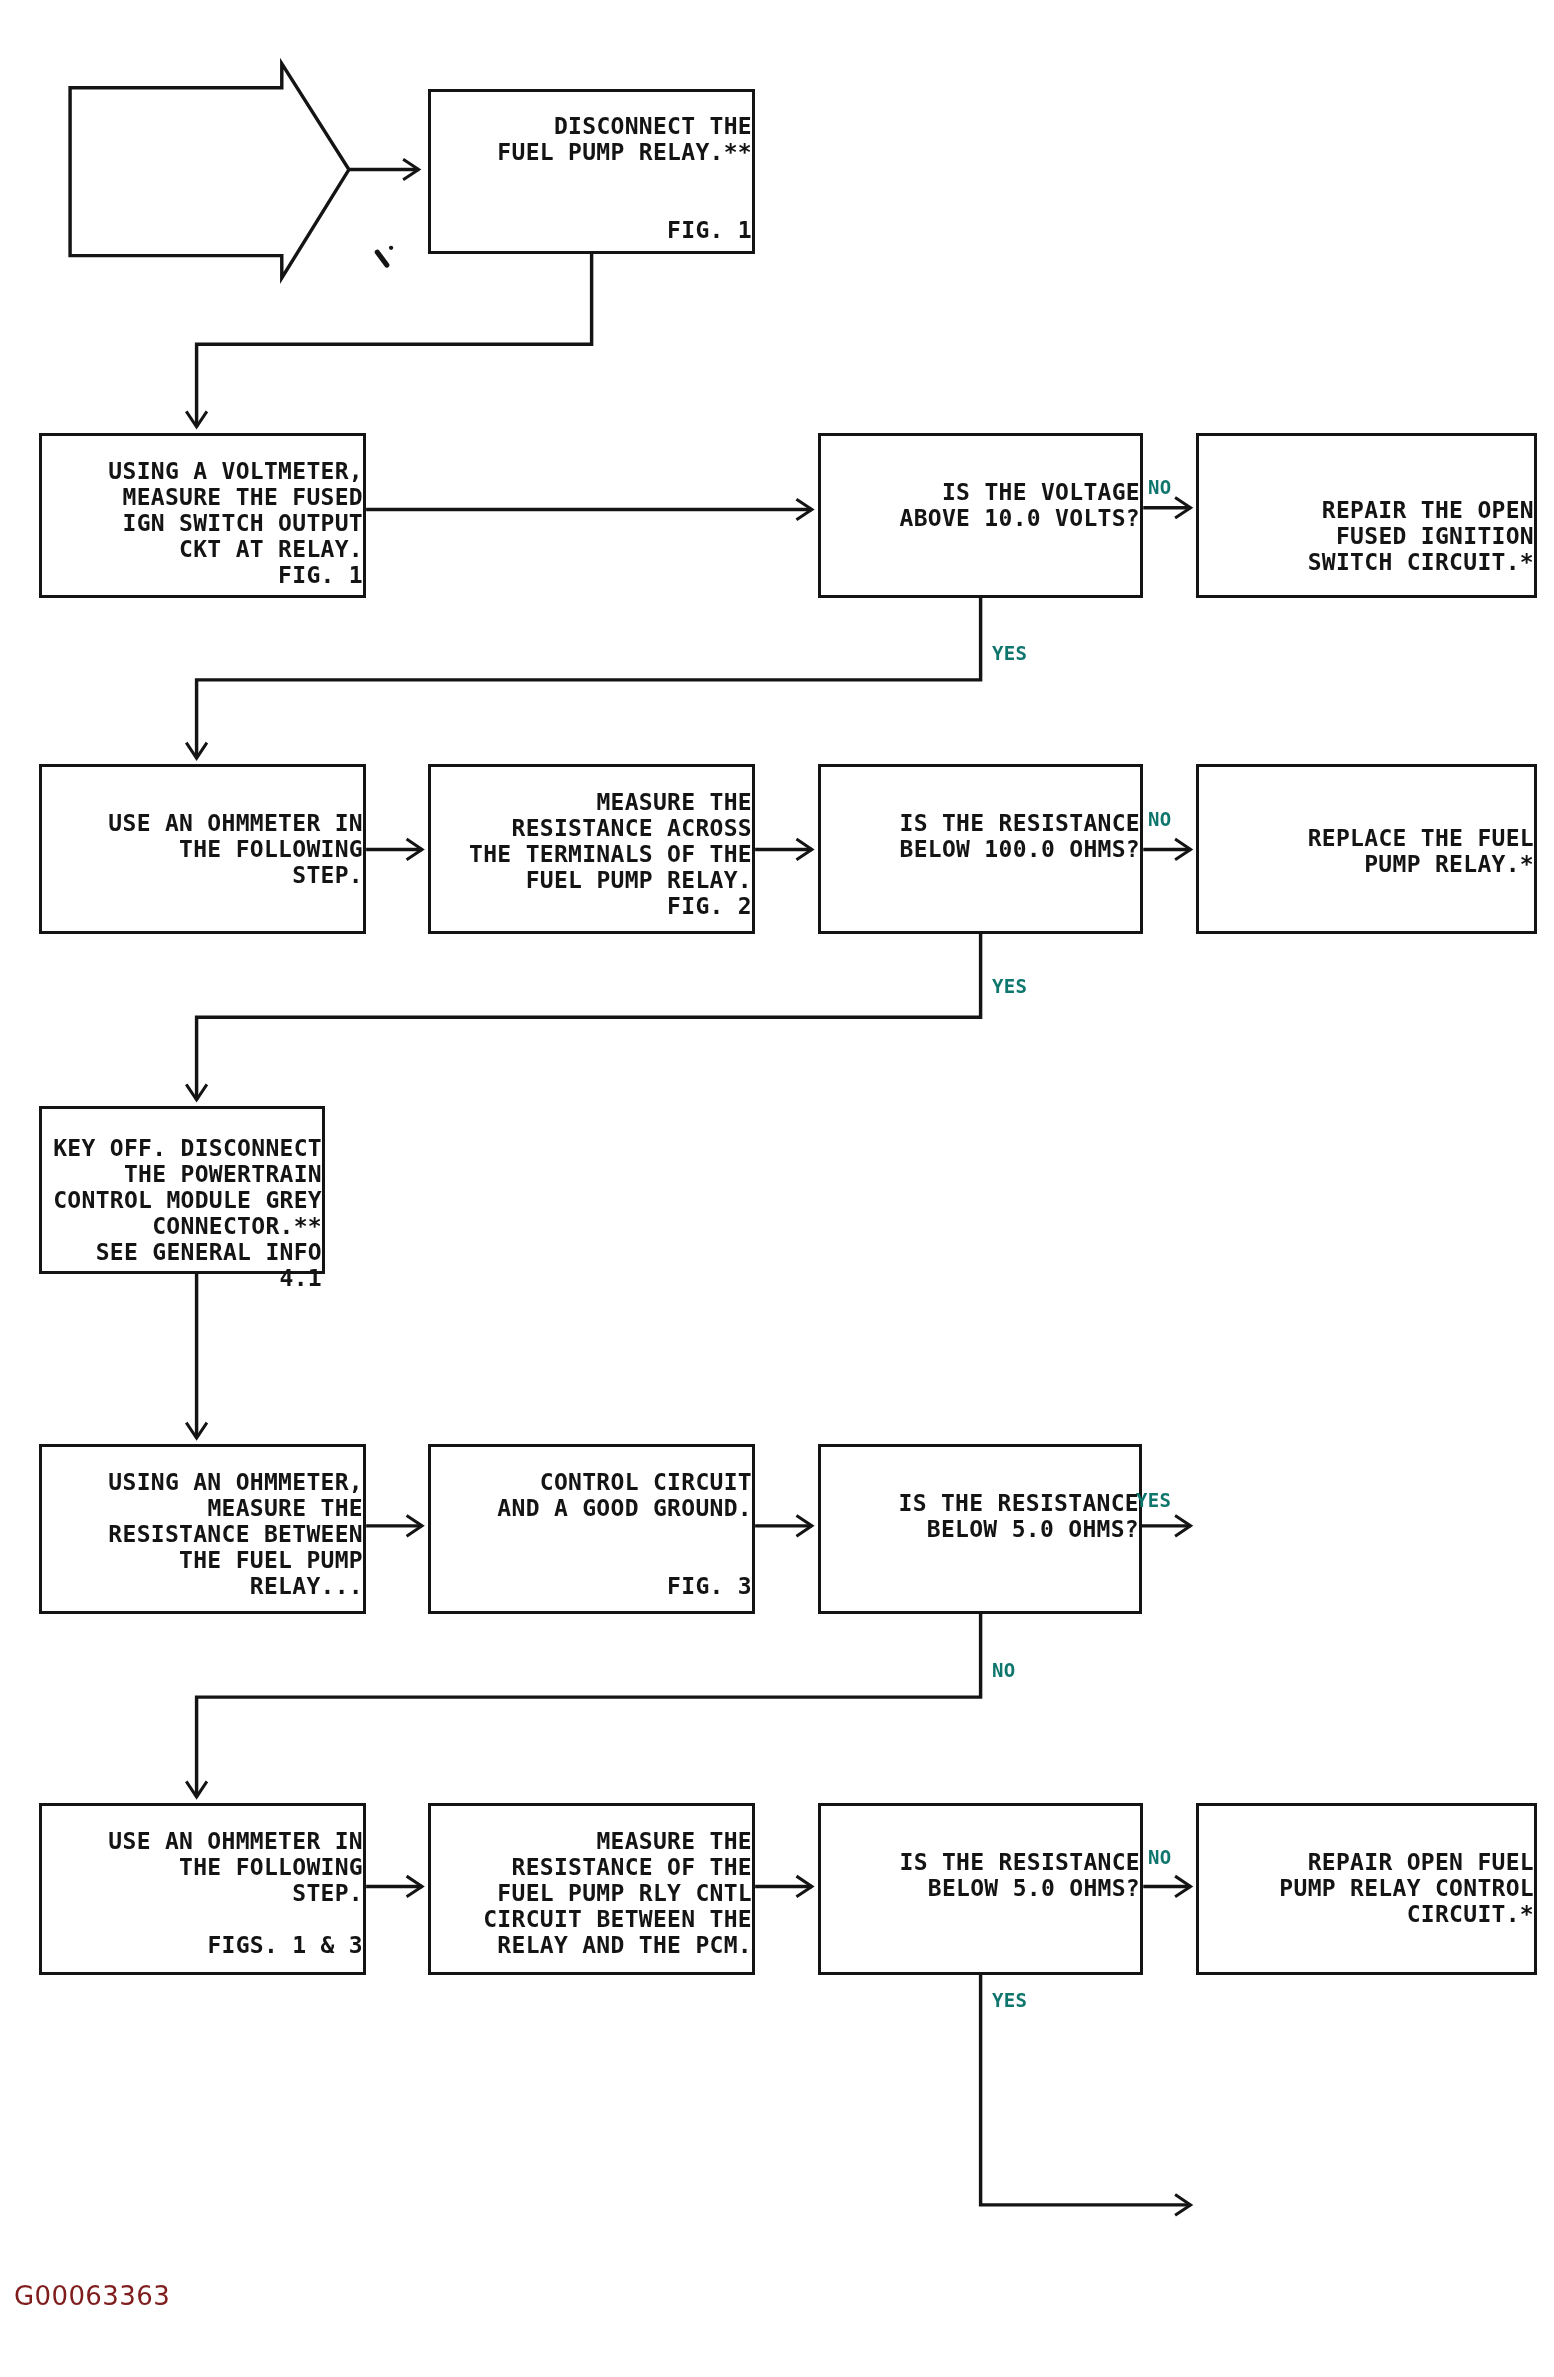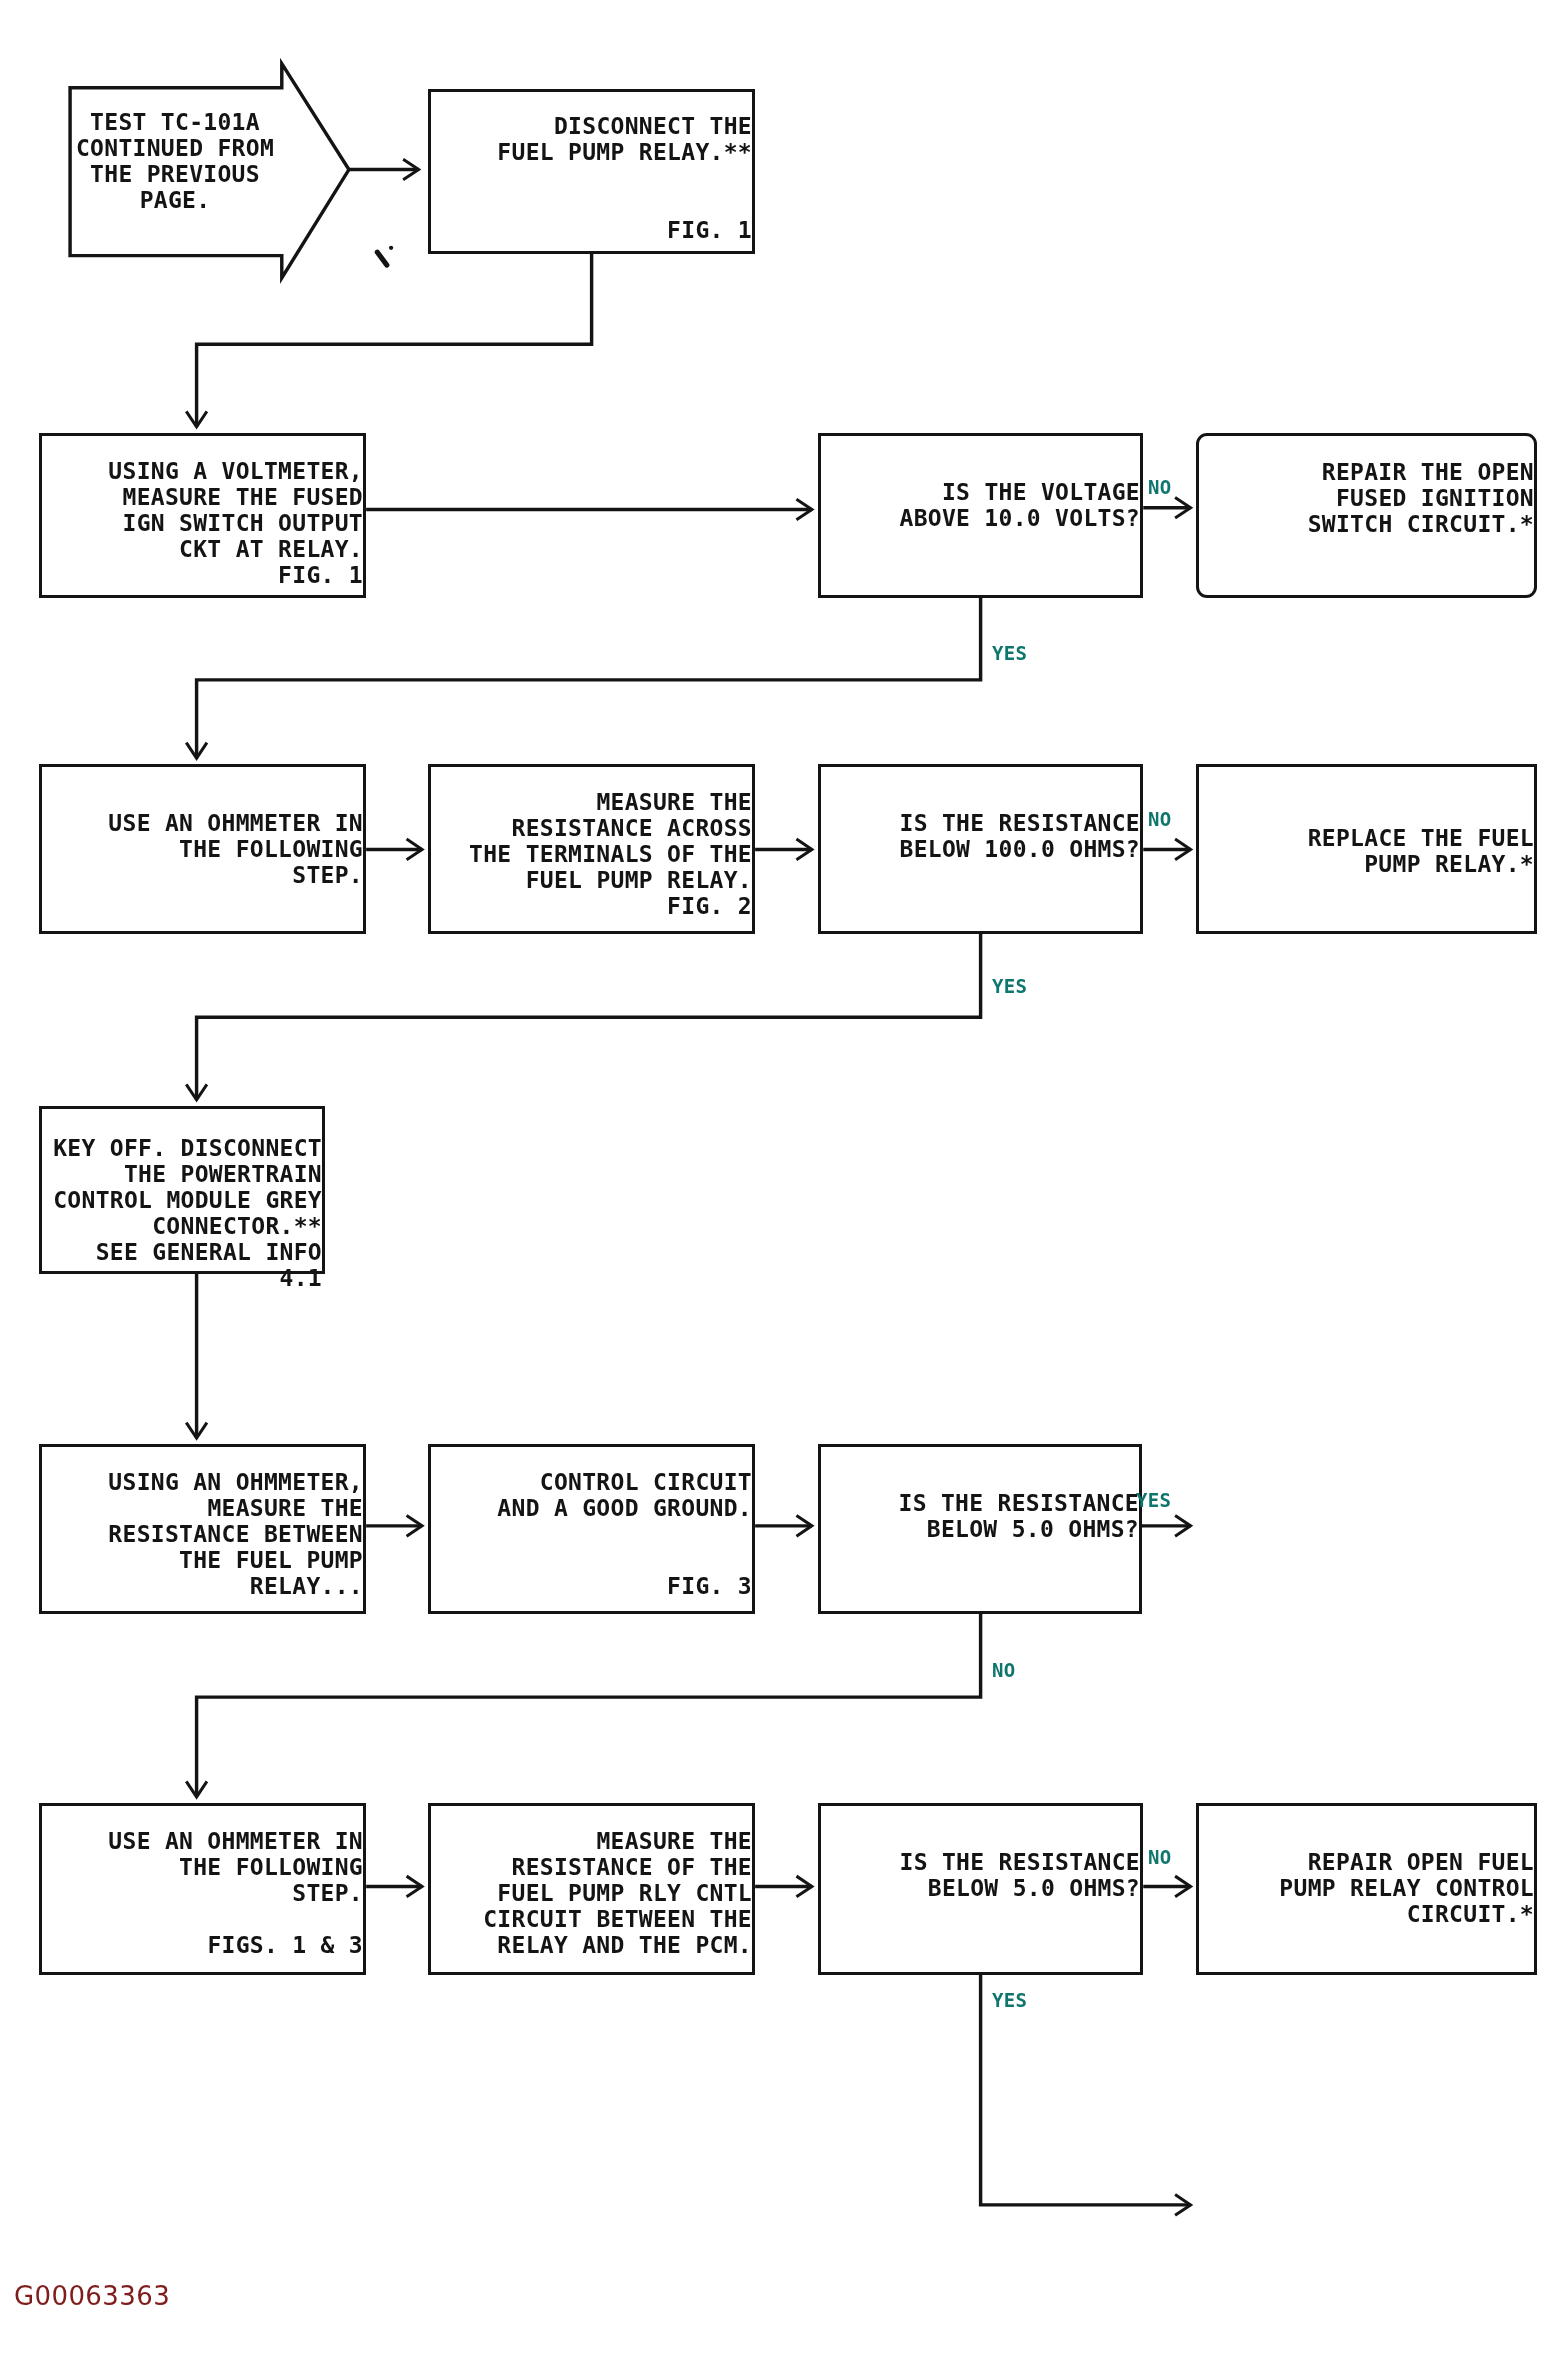"TEST TC-101A" div.entry-label { html: <div>TEST TC-101A CONTINUED FROM THE PREVIOUS PAGE.</div> -> none }
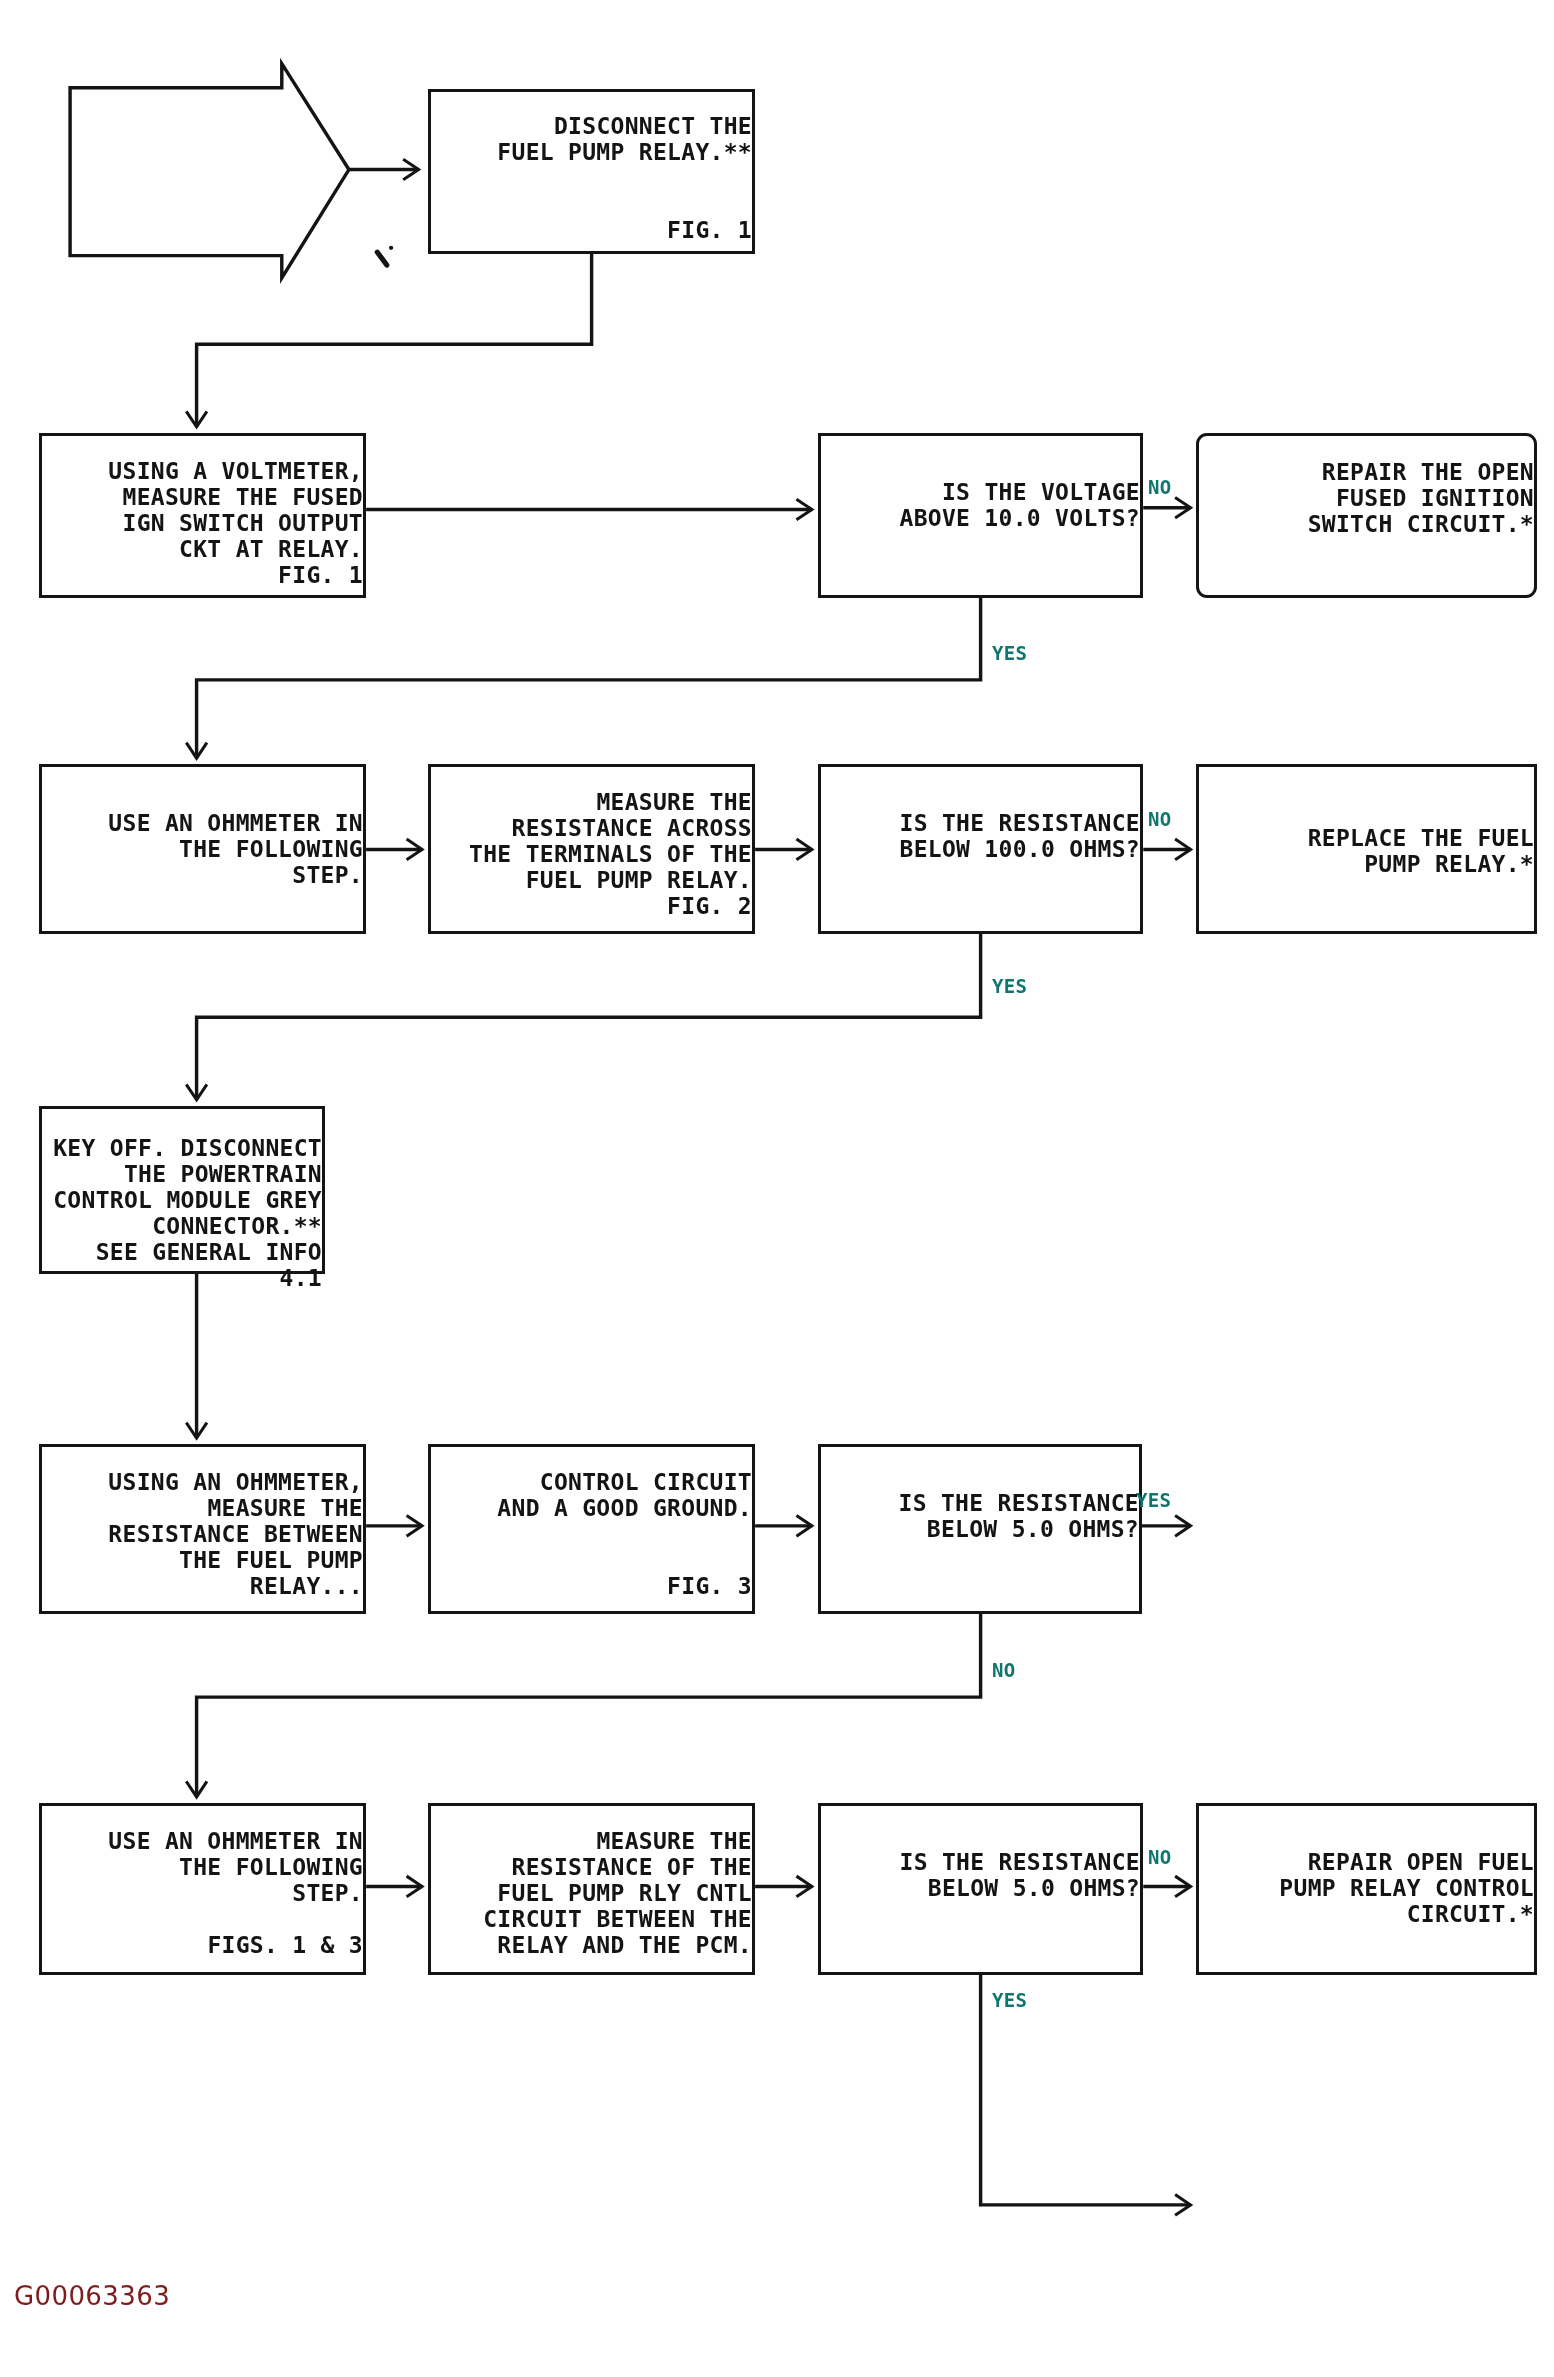"REPAIR THE OPEN" div.node { border-radius: 11px -> none; padding-top: 23px -> 61px }
